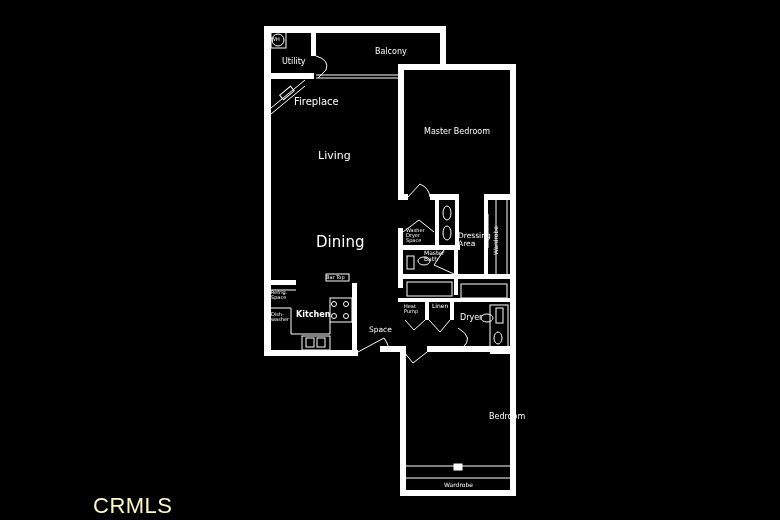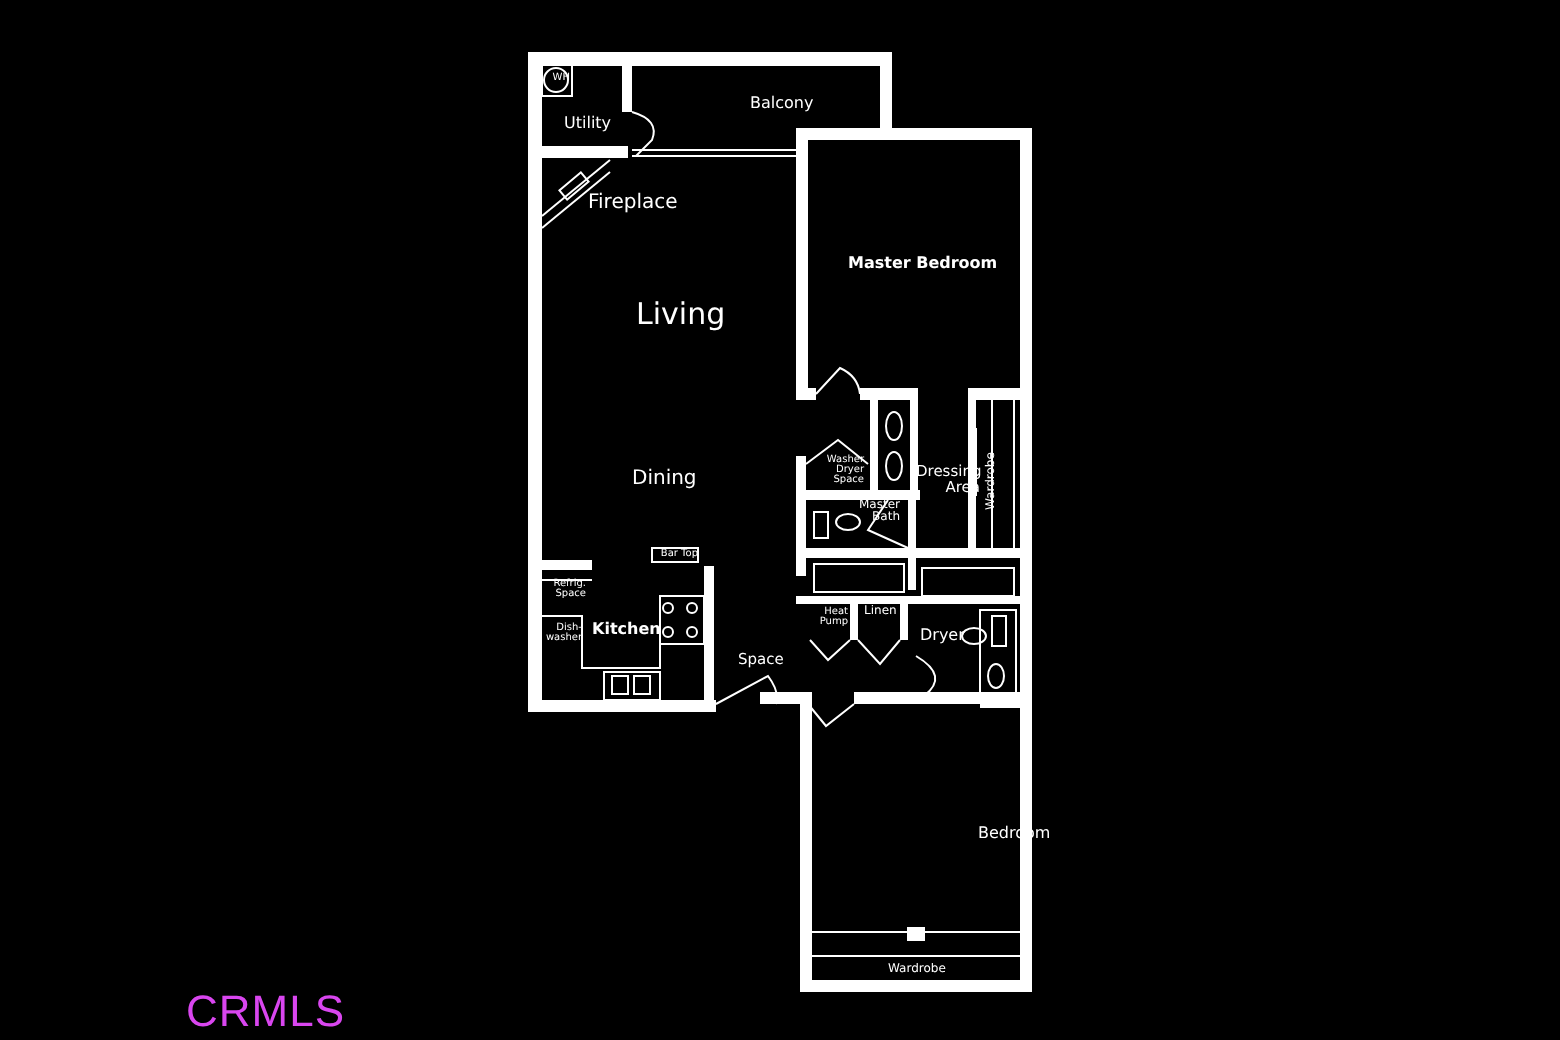"Master Bedroom" span.lbl { font-weight: bold -> none }
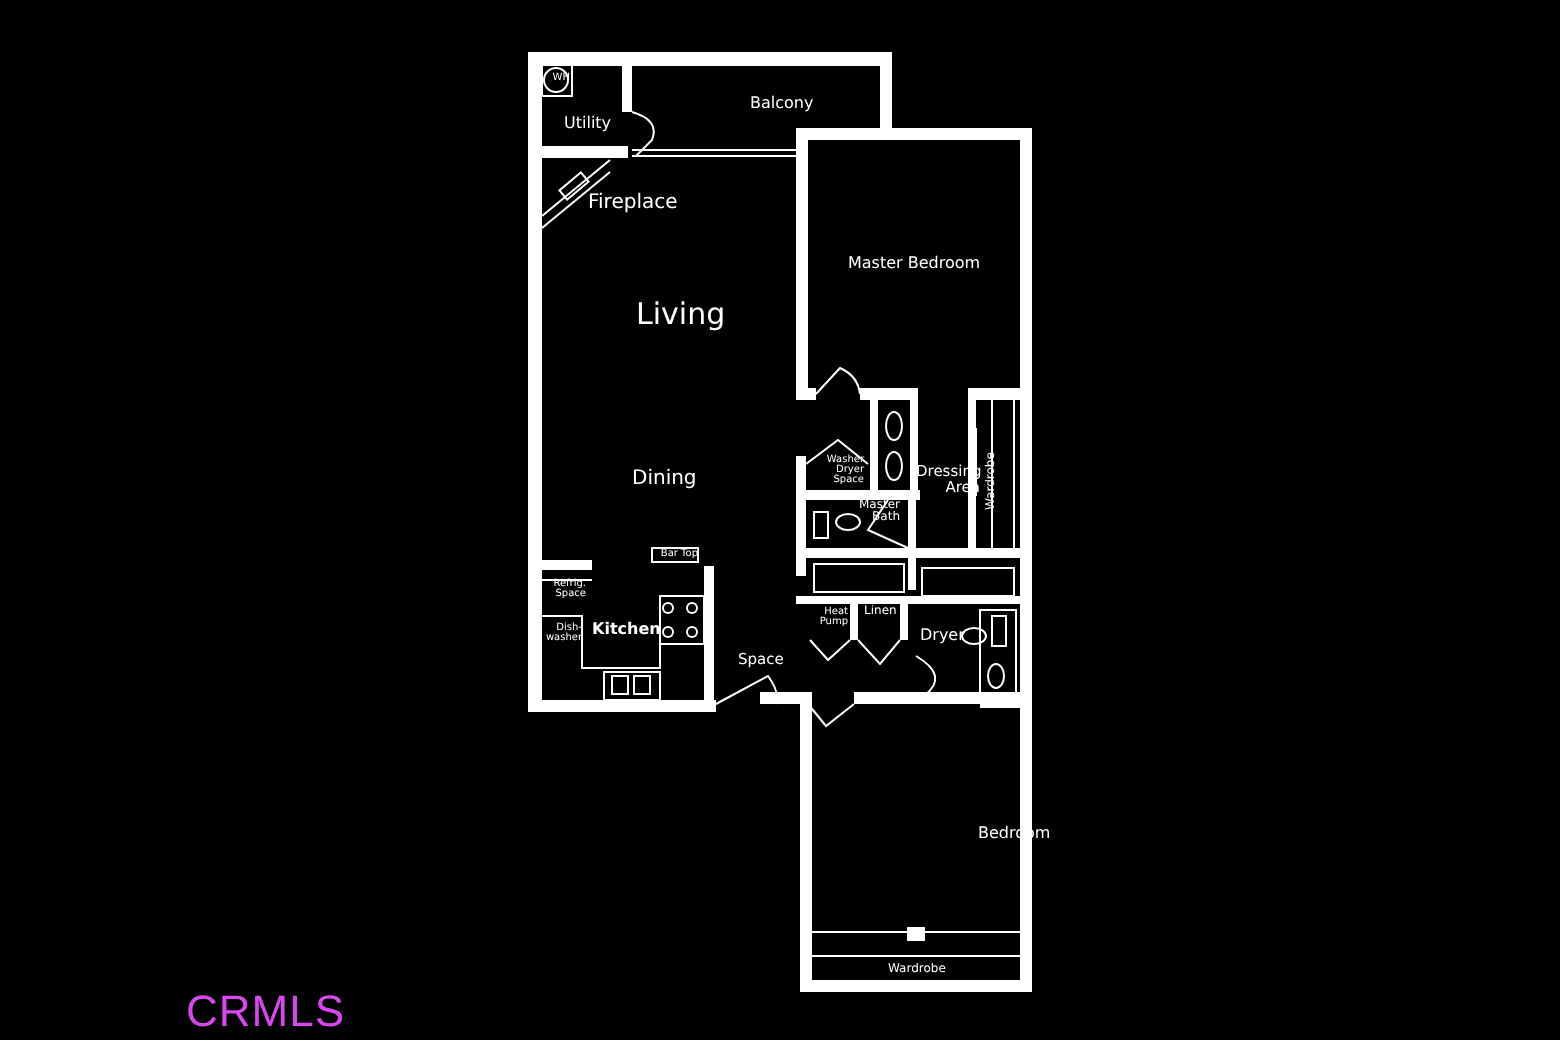"Living" span.lbl { font-size: 15px -> 11px }
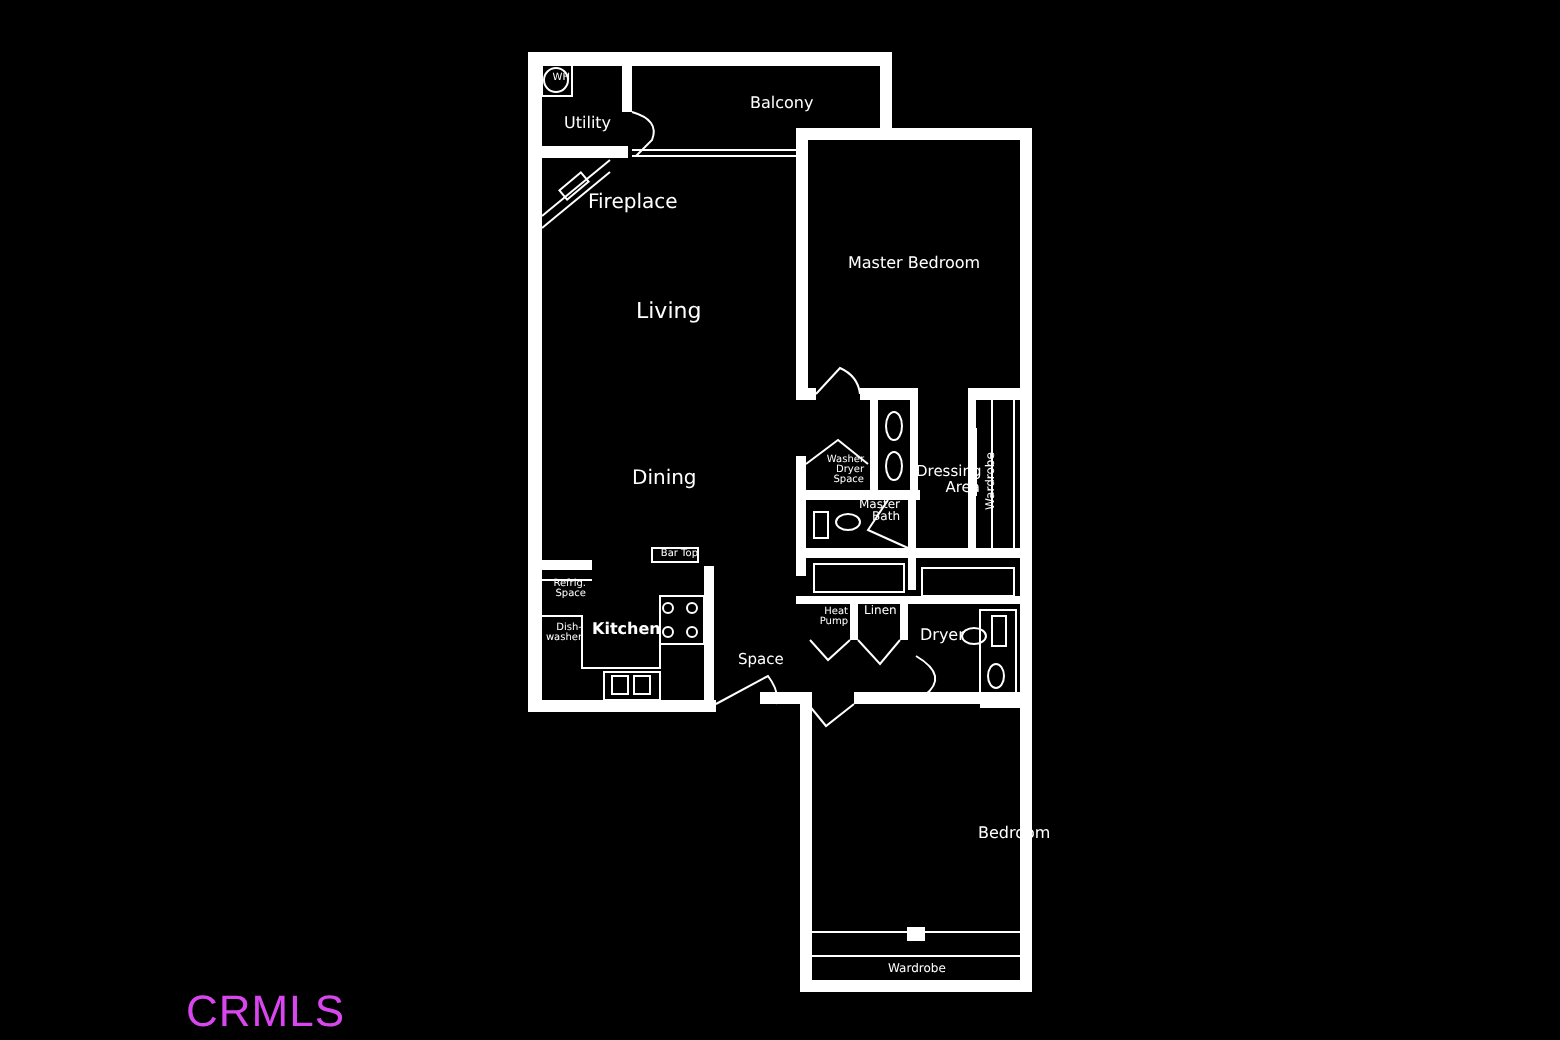"Dining" span.lbl { font-size: 10px -> 15px }
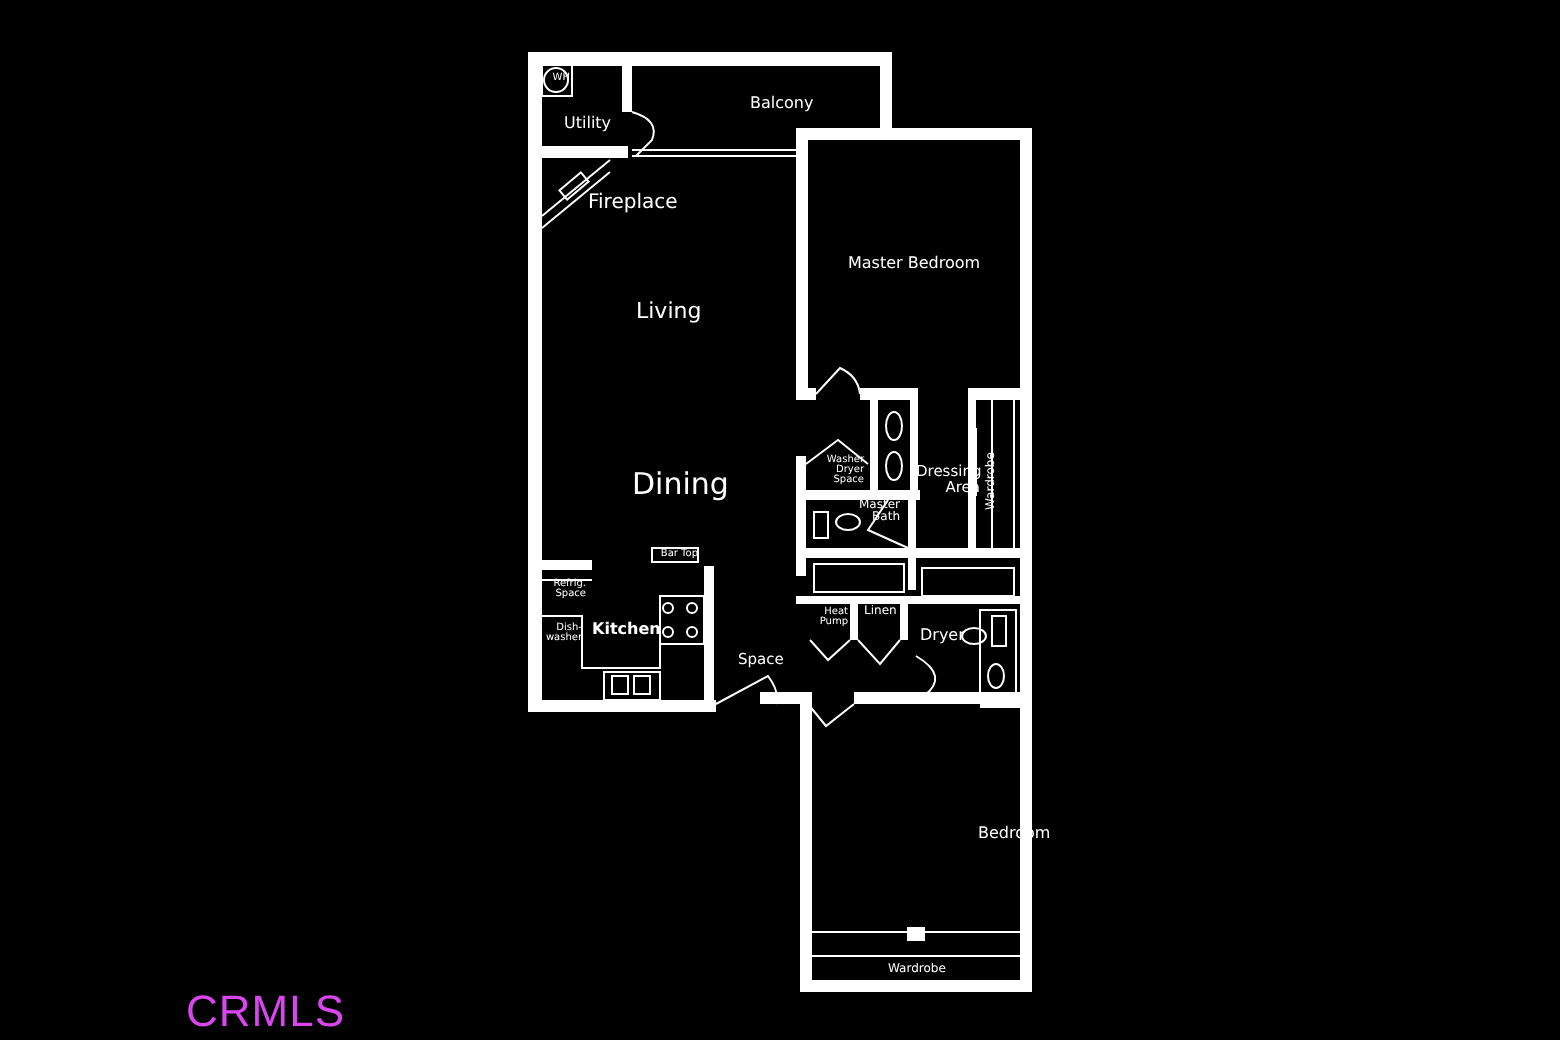"Dressing Area" .small { text-align: right -> left }
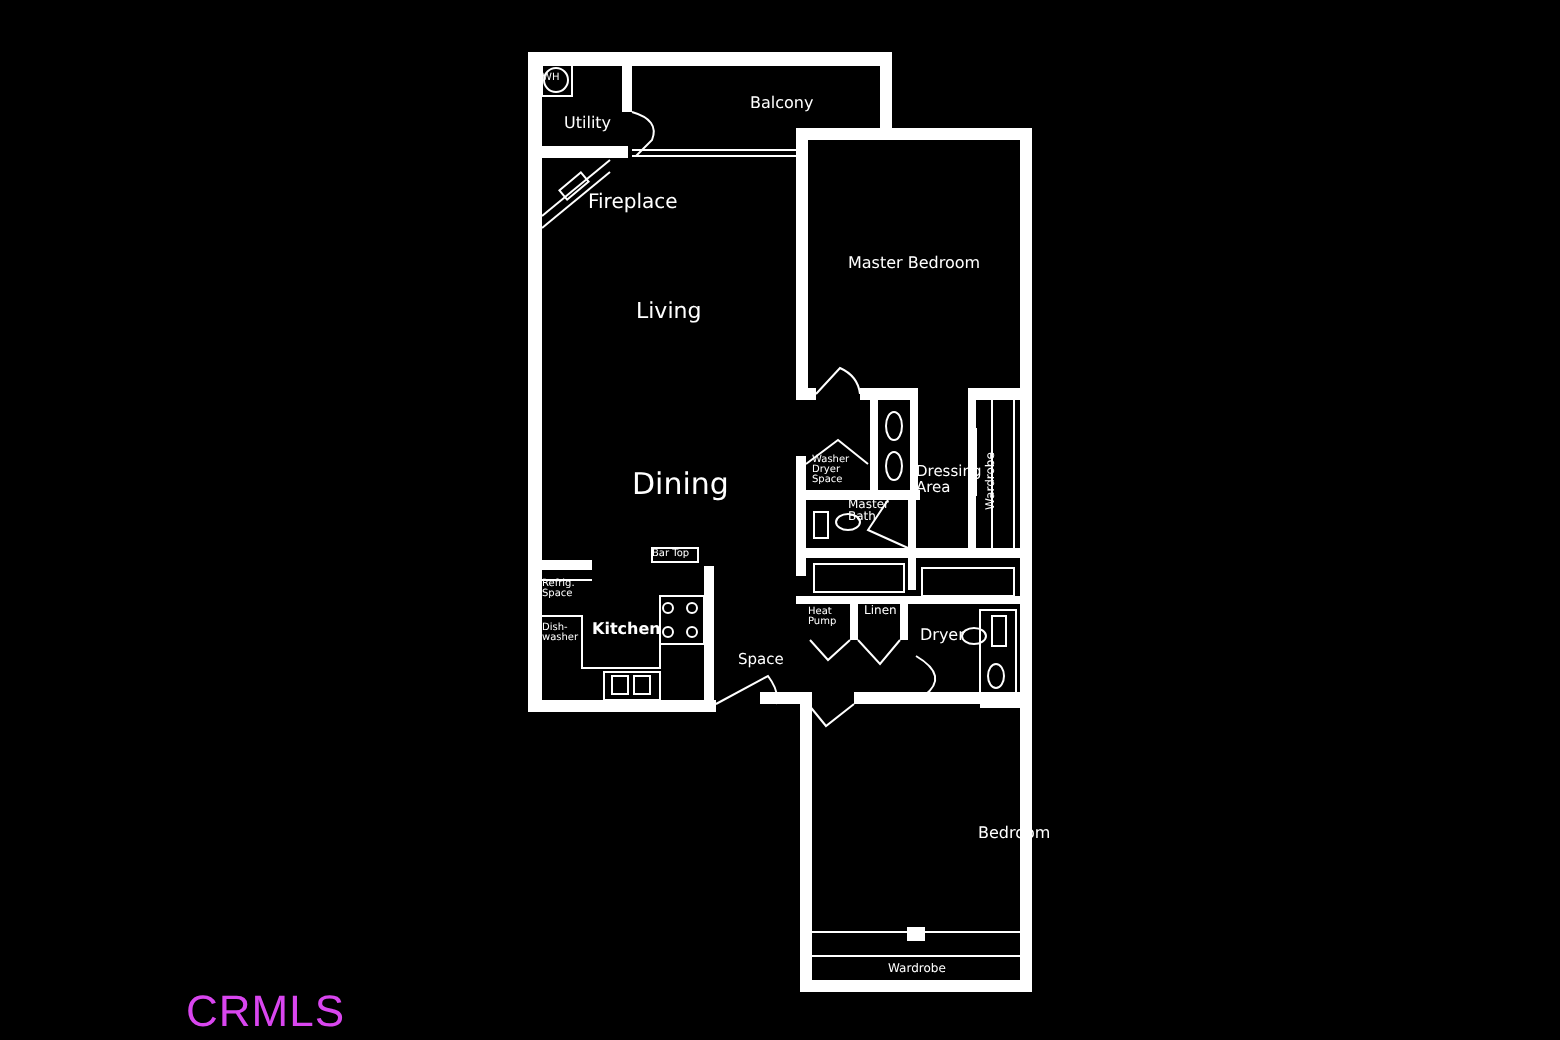"CRMLS" .wm { color: #d946ef -> #fef9c3 }
